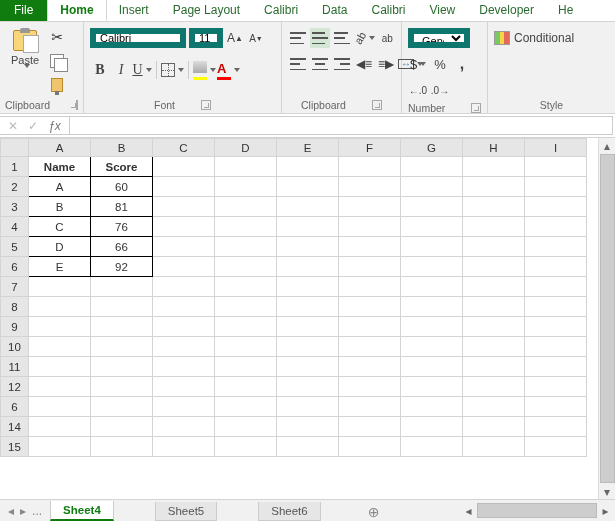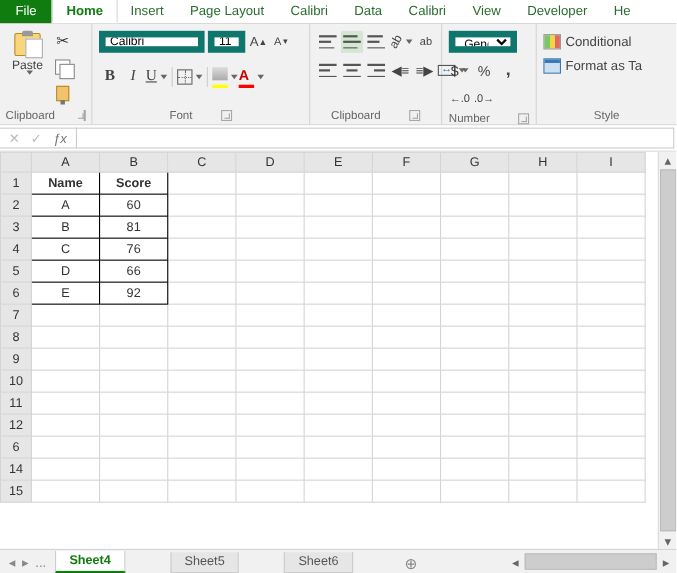"Format as Ta" div.style-row { html: <div> <span></span> <span>Format as Ta</span> </div> -> none }
